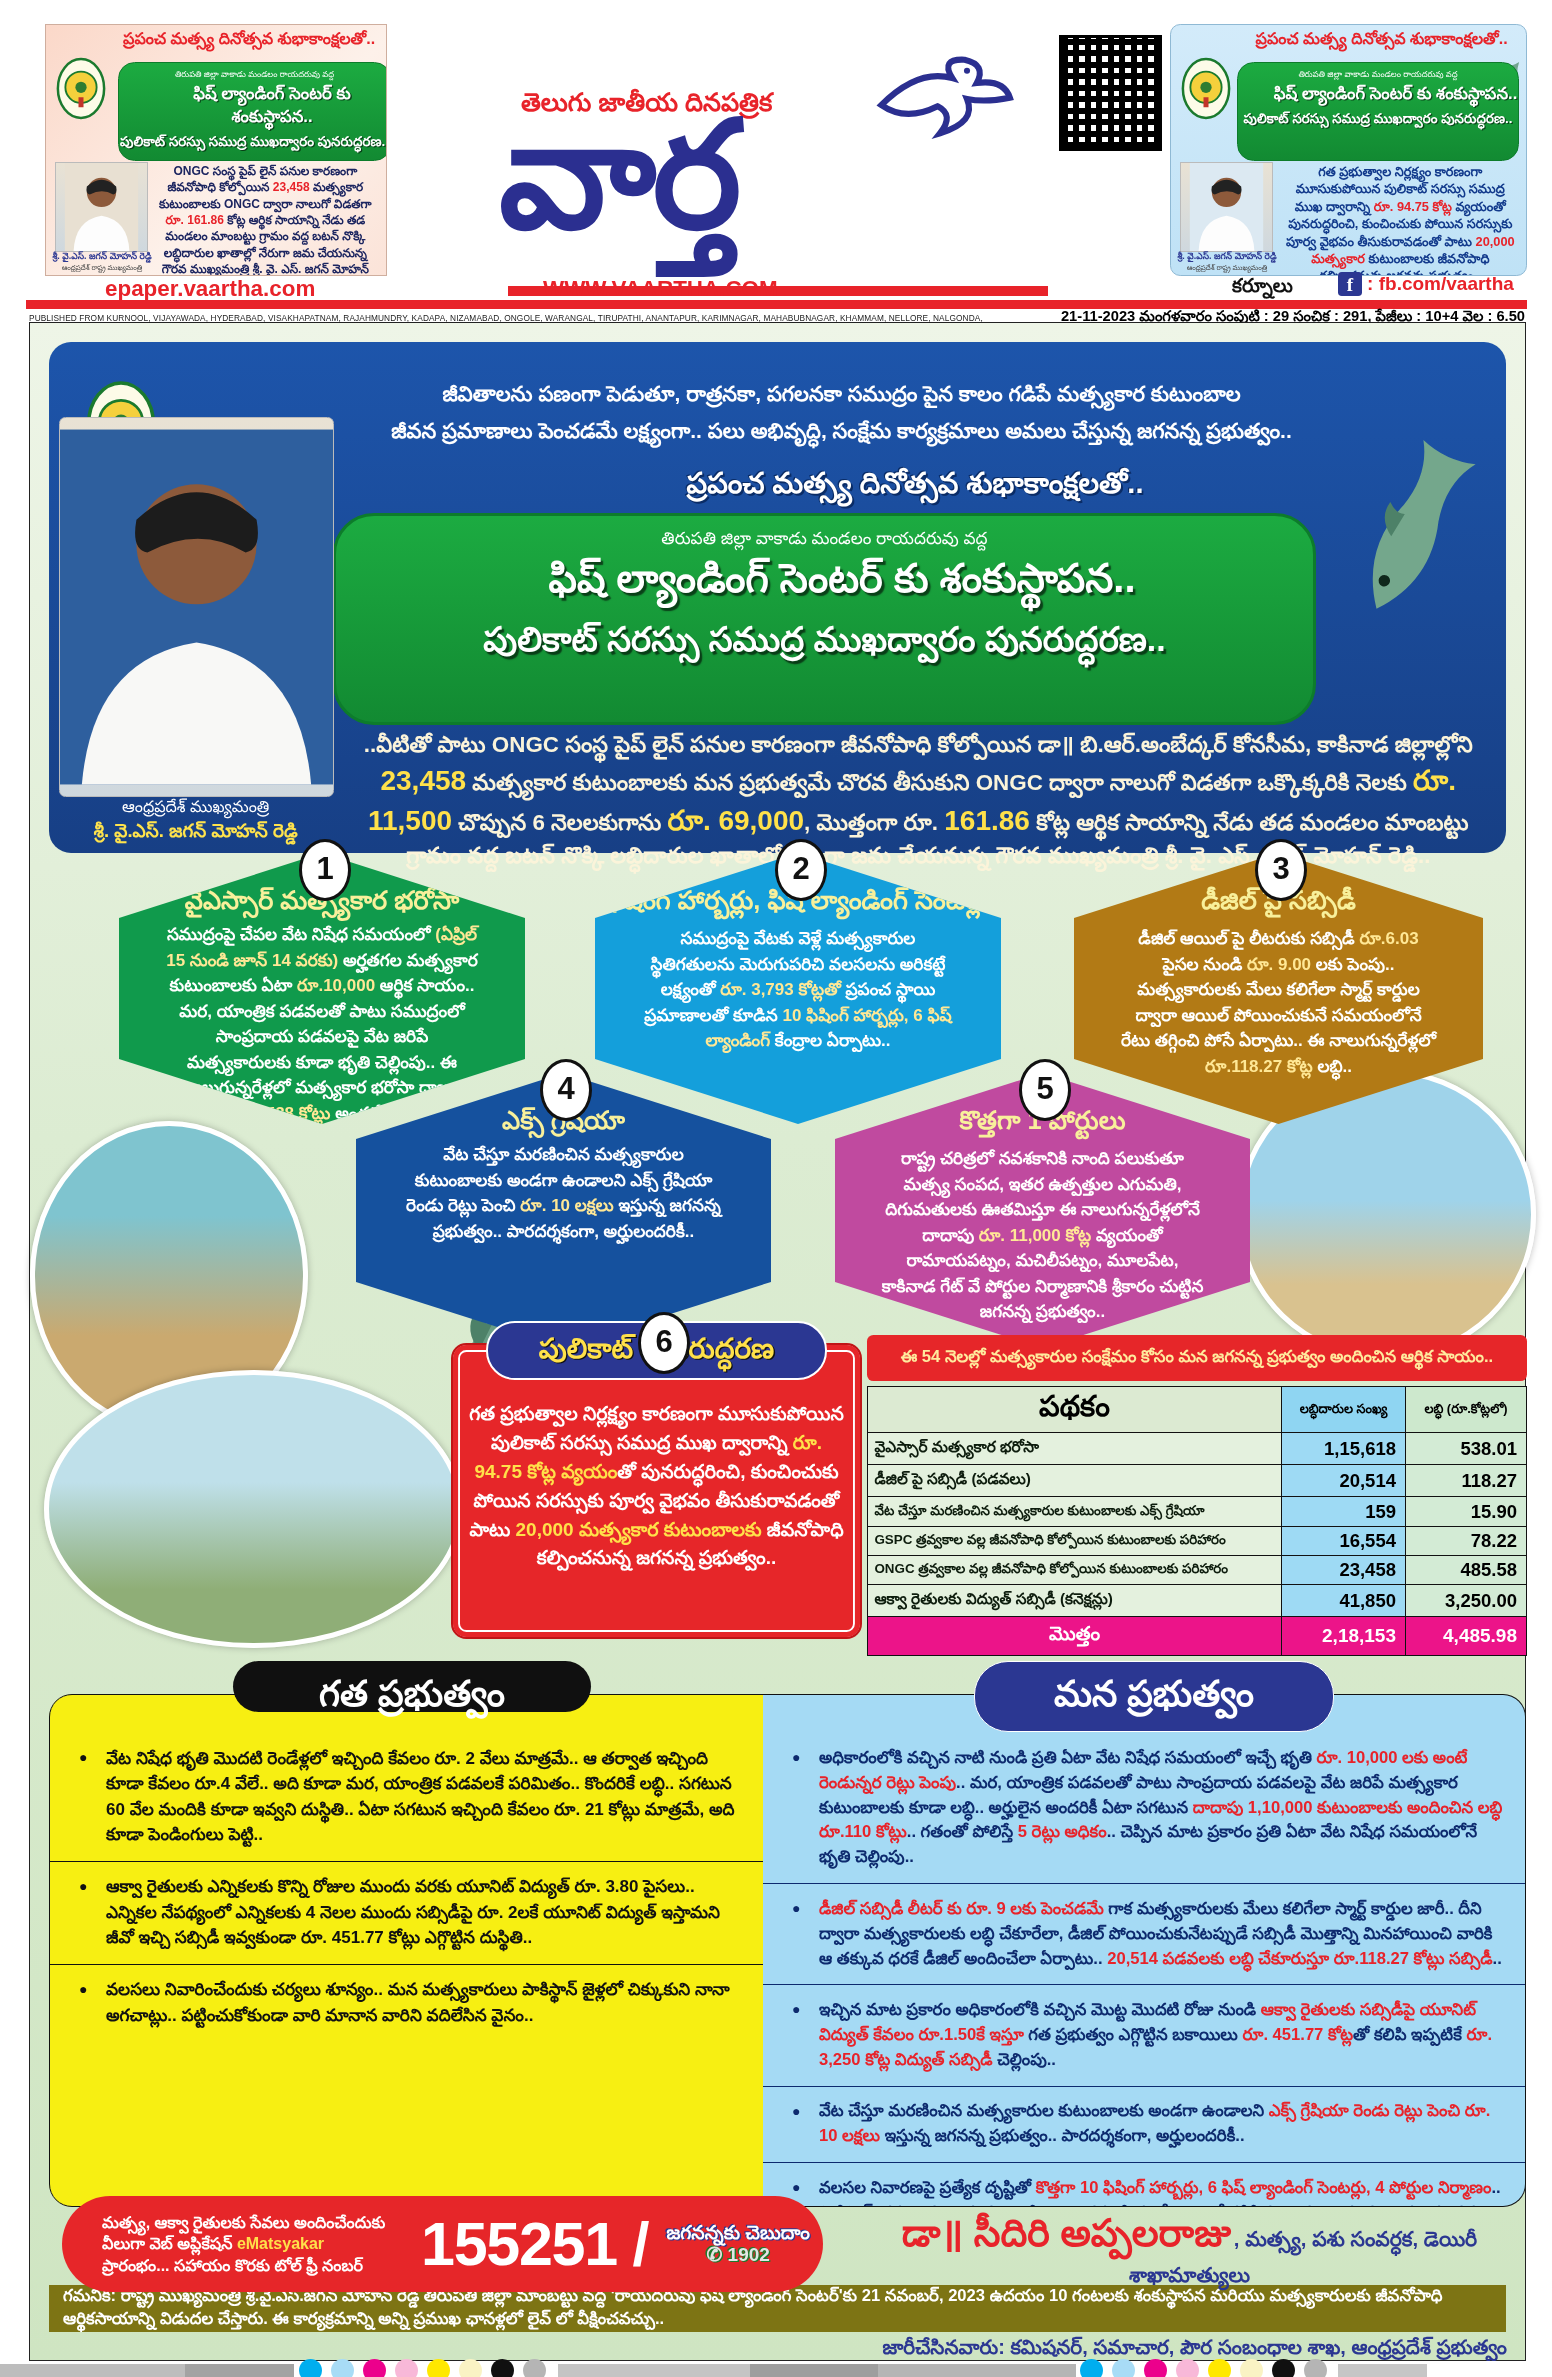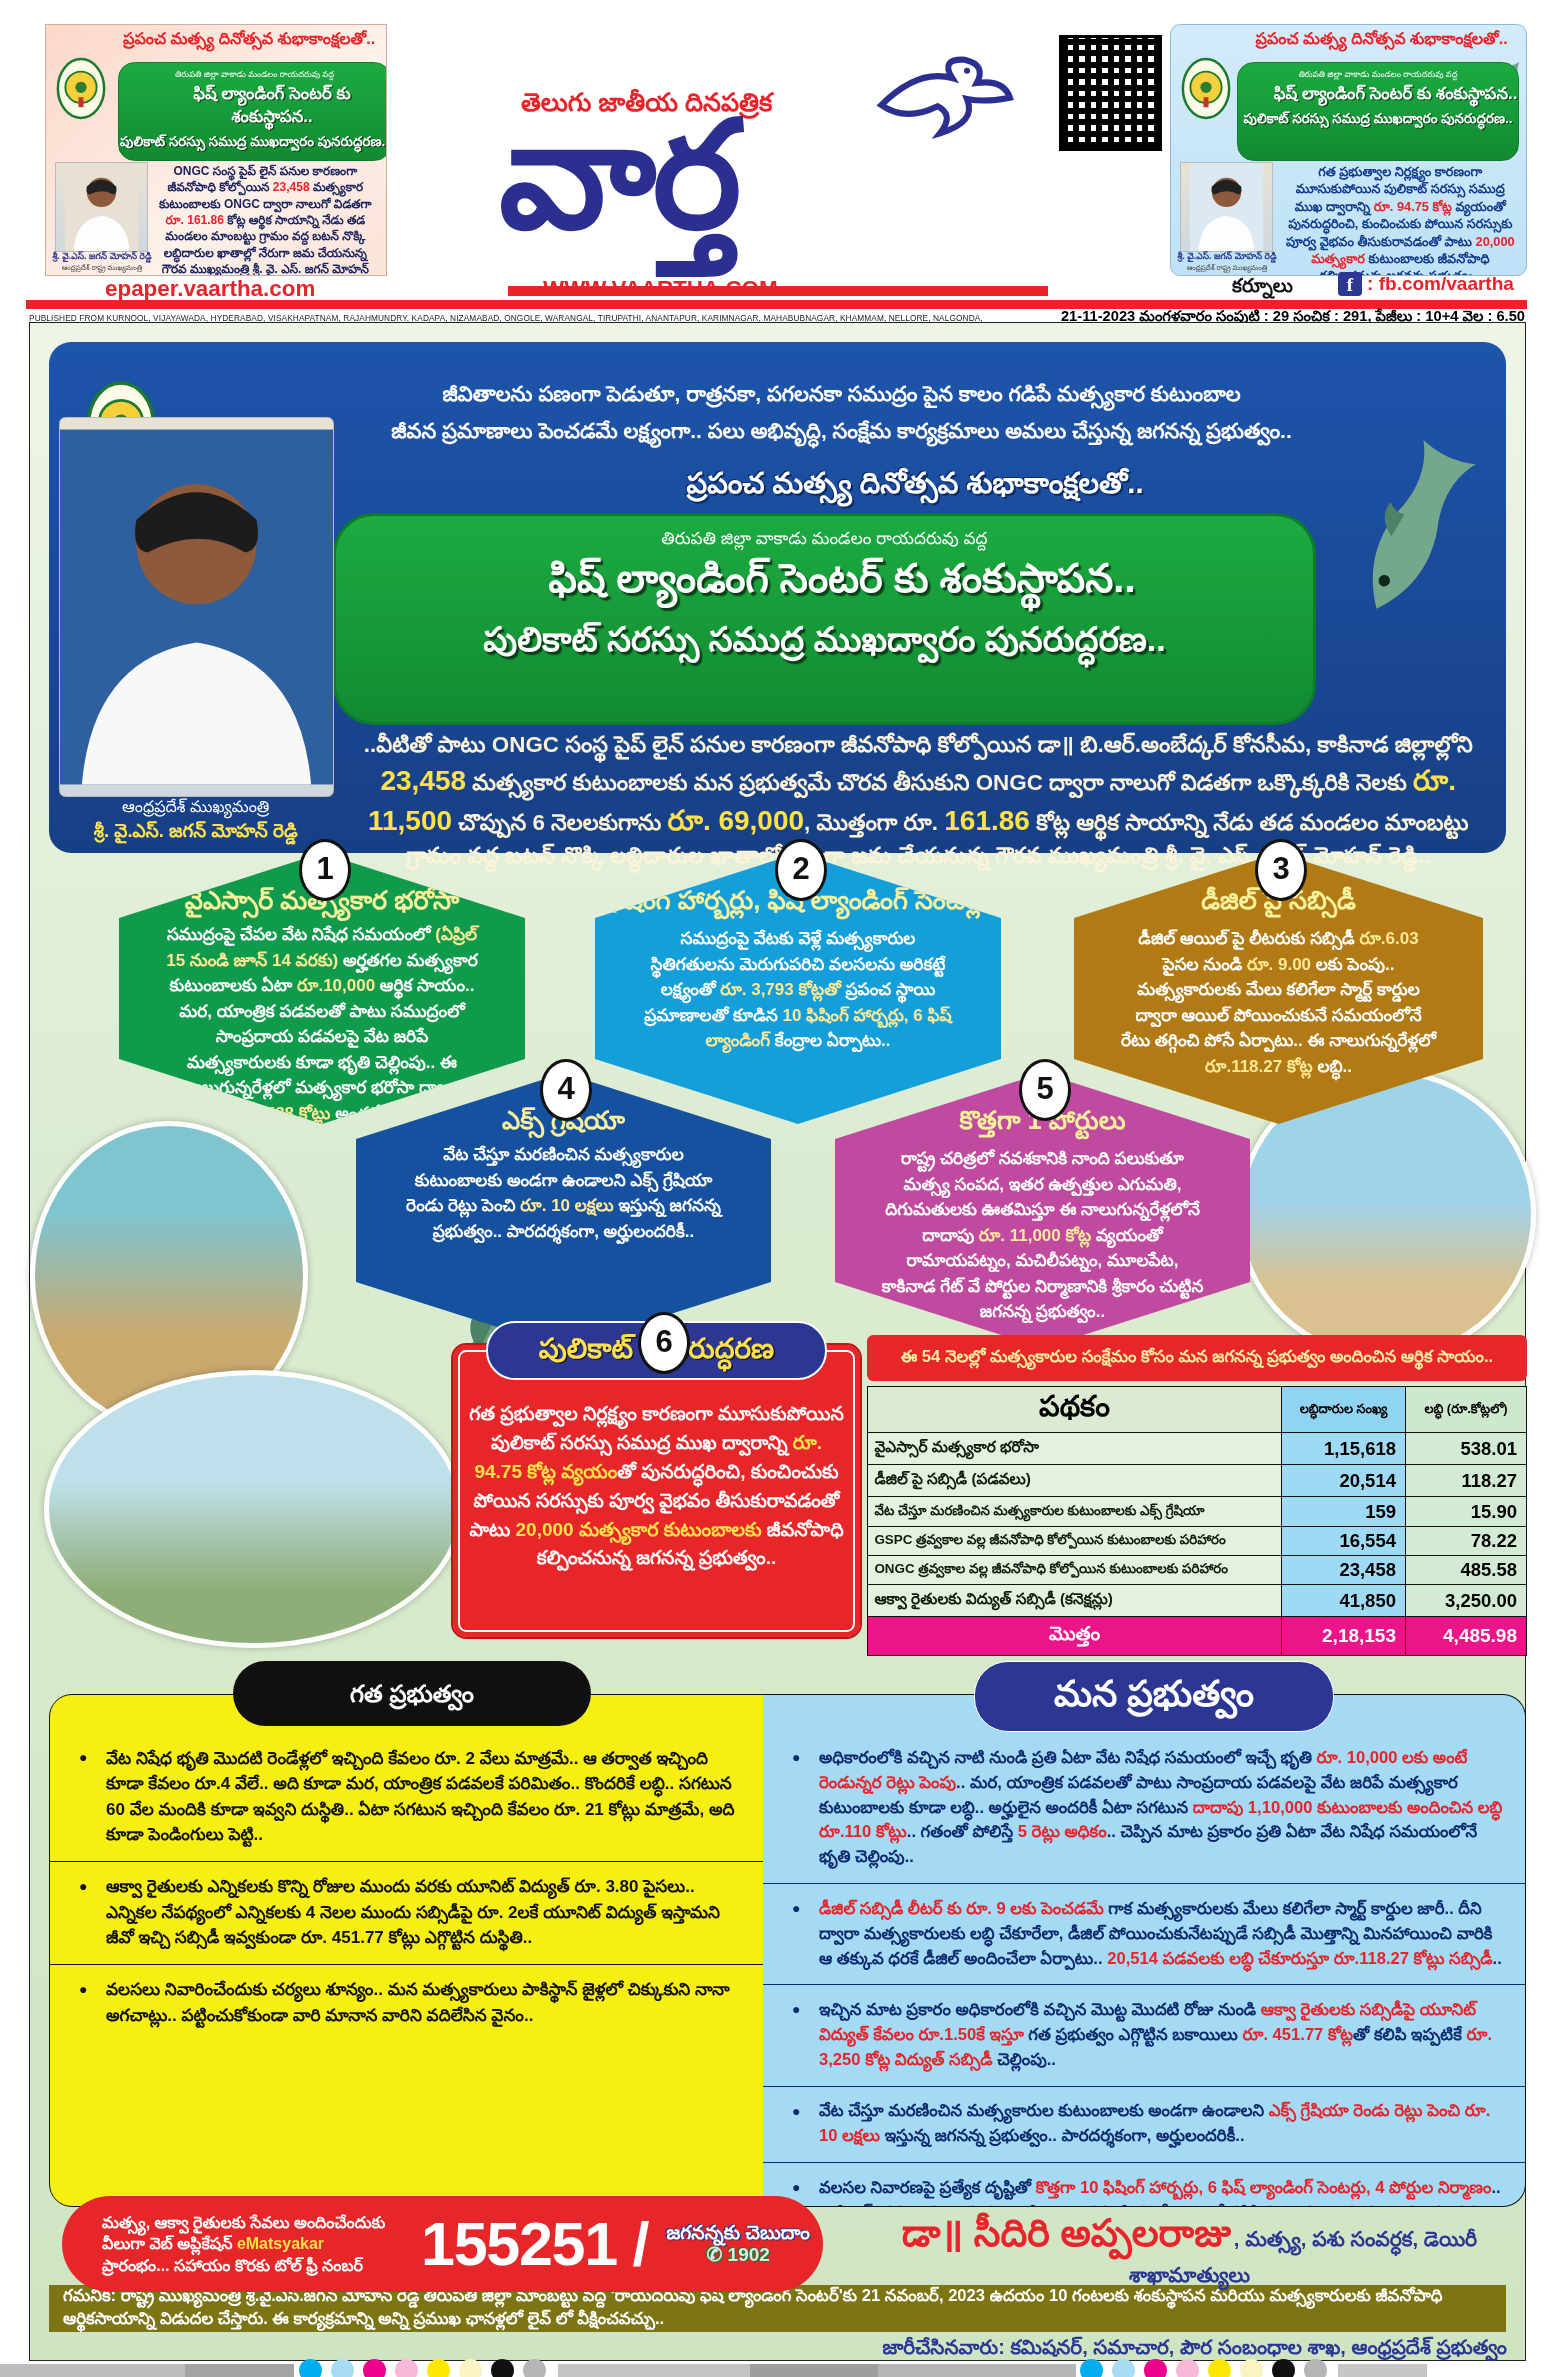"గత ప్రభుత్వం" .pillL { font-size: 24px -> 36px; height: 65px -> 51px }
